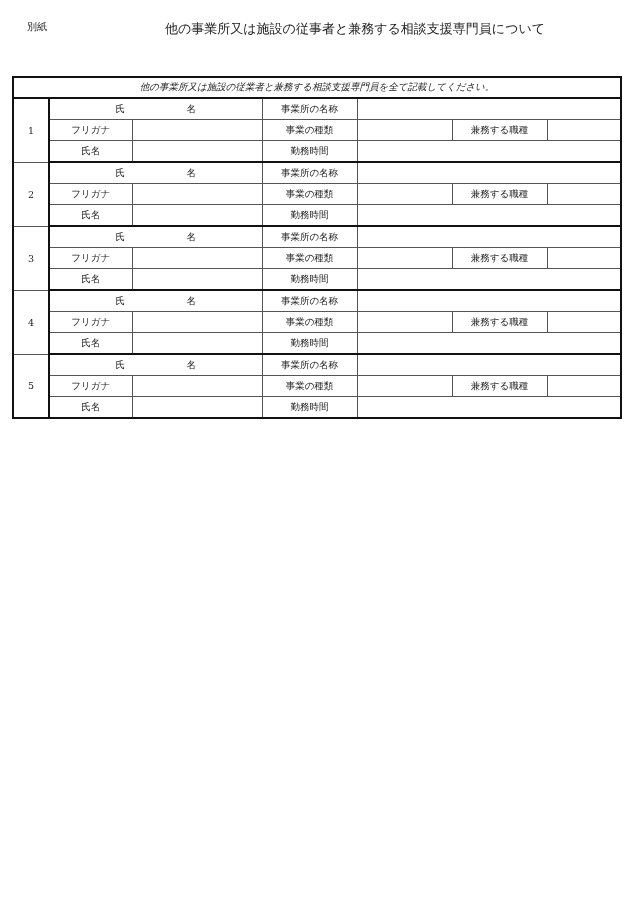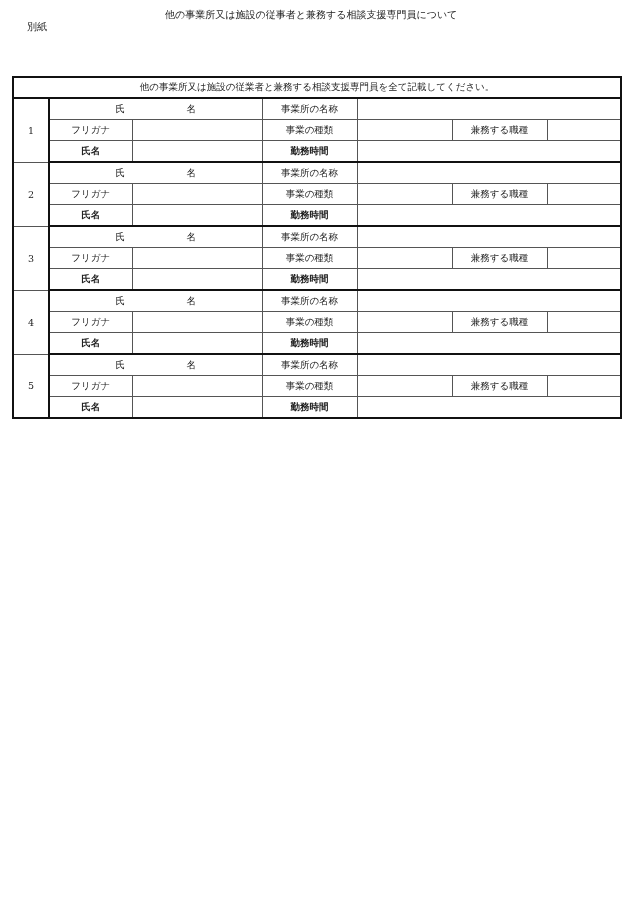"他の事業所又は施設の従事者と兼務する相談支援専門員について" .title { font-size: 10px -> 13px; top: 8px -> 20px }
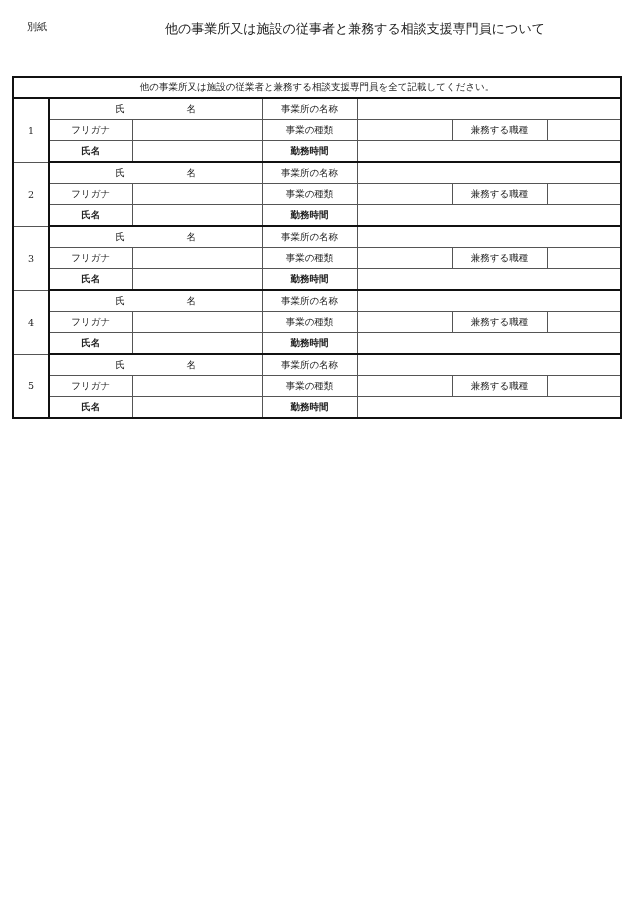"他の事業所又は施設の従業者と兼務する相談支援専門員を全て記載してください。" table.form td.header { font-style: none -> italic }
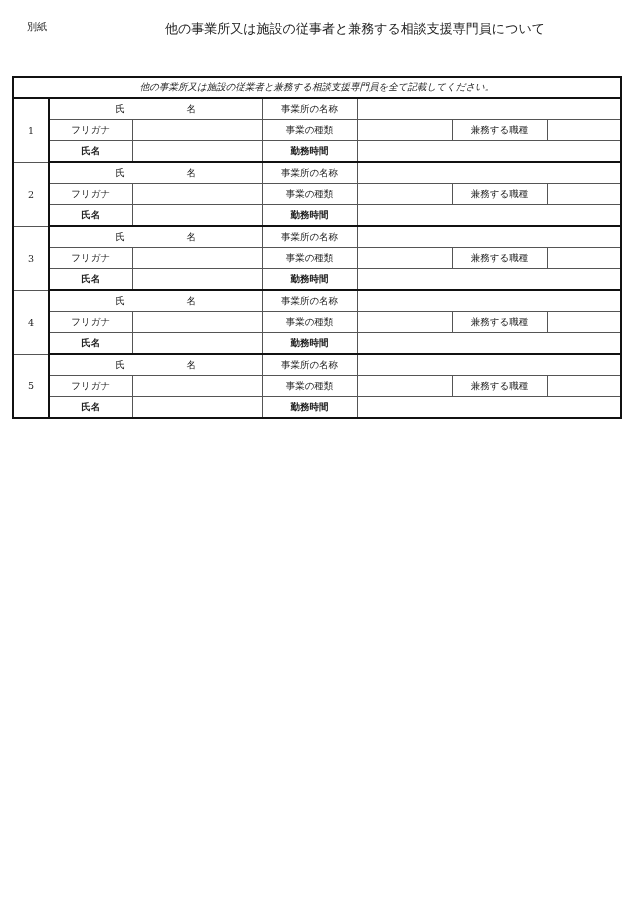"氏名" tr.block-end td { font-weight: bold -> none }
